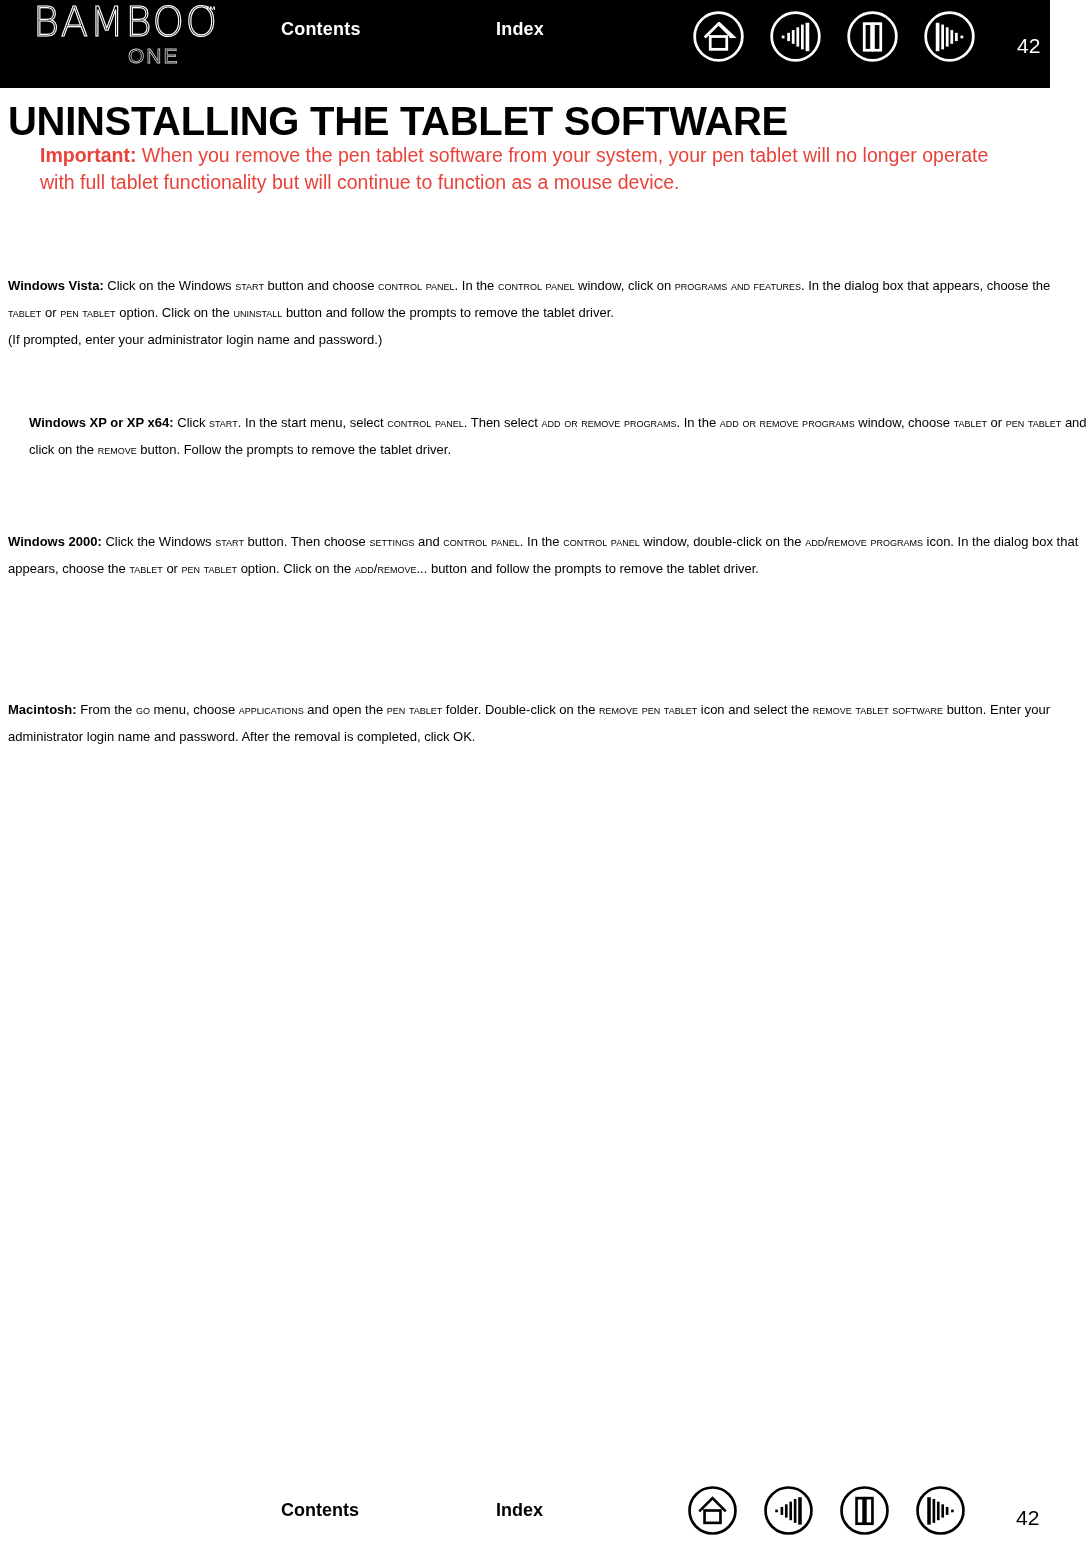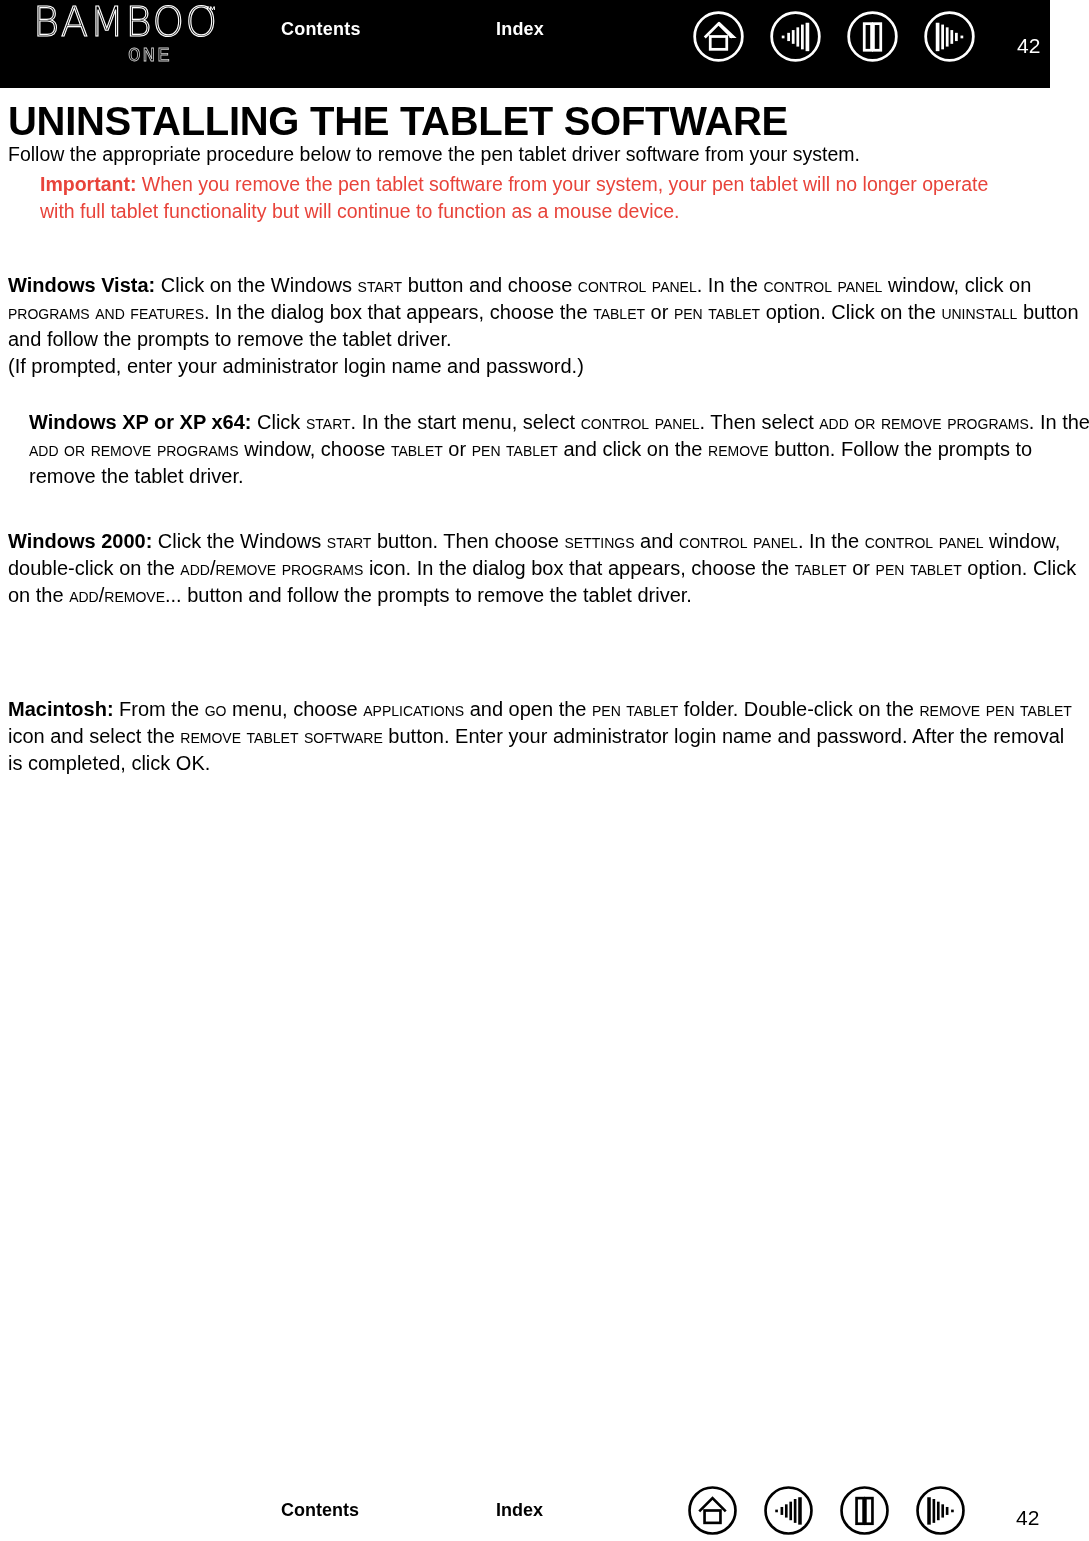"ONE" .logo-sub { font-family: Liberation Mono, monospace -> Liberation Sans, sans-serif }
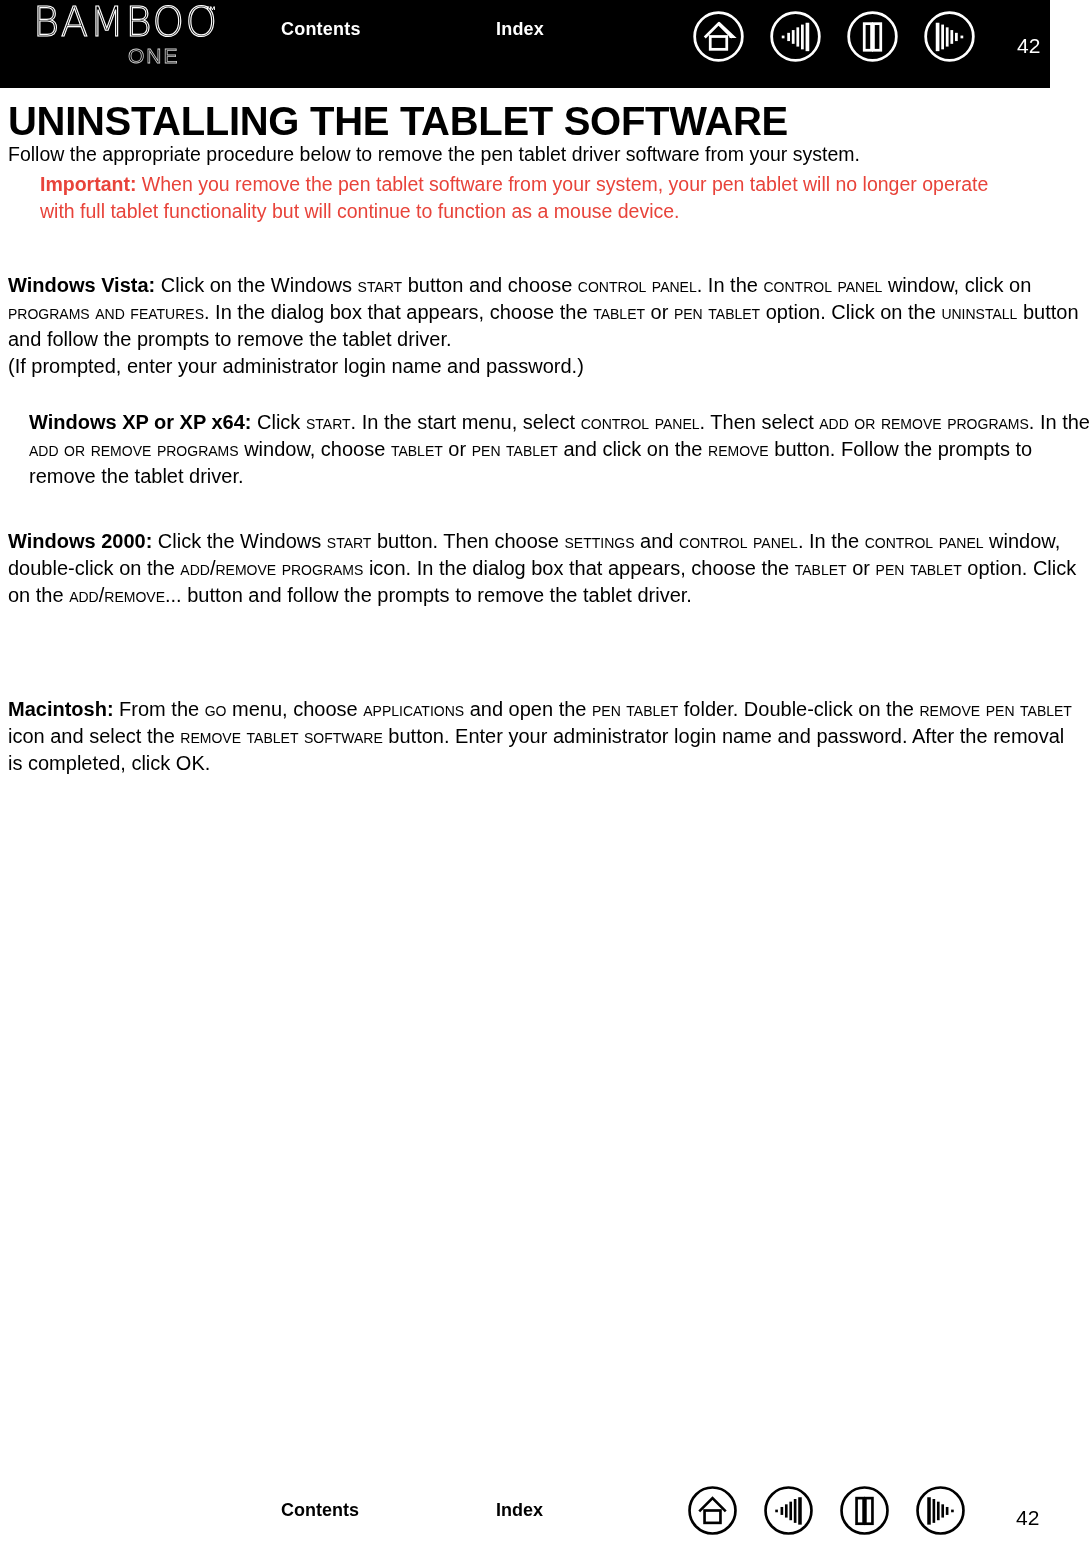"Follow the appropriate procedure below" p.intro { html: <p>Follow the appropriate procedure below to remove the pen tablet driver software from your system.</p> -> none }
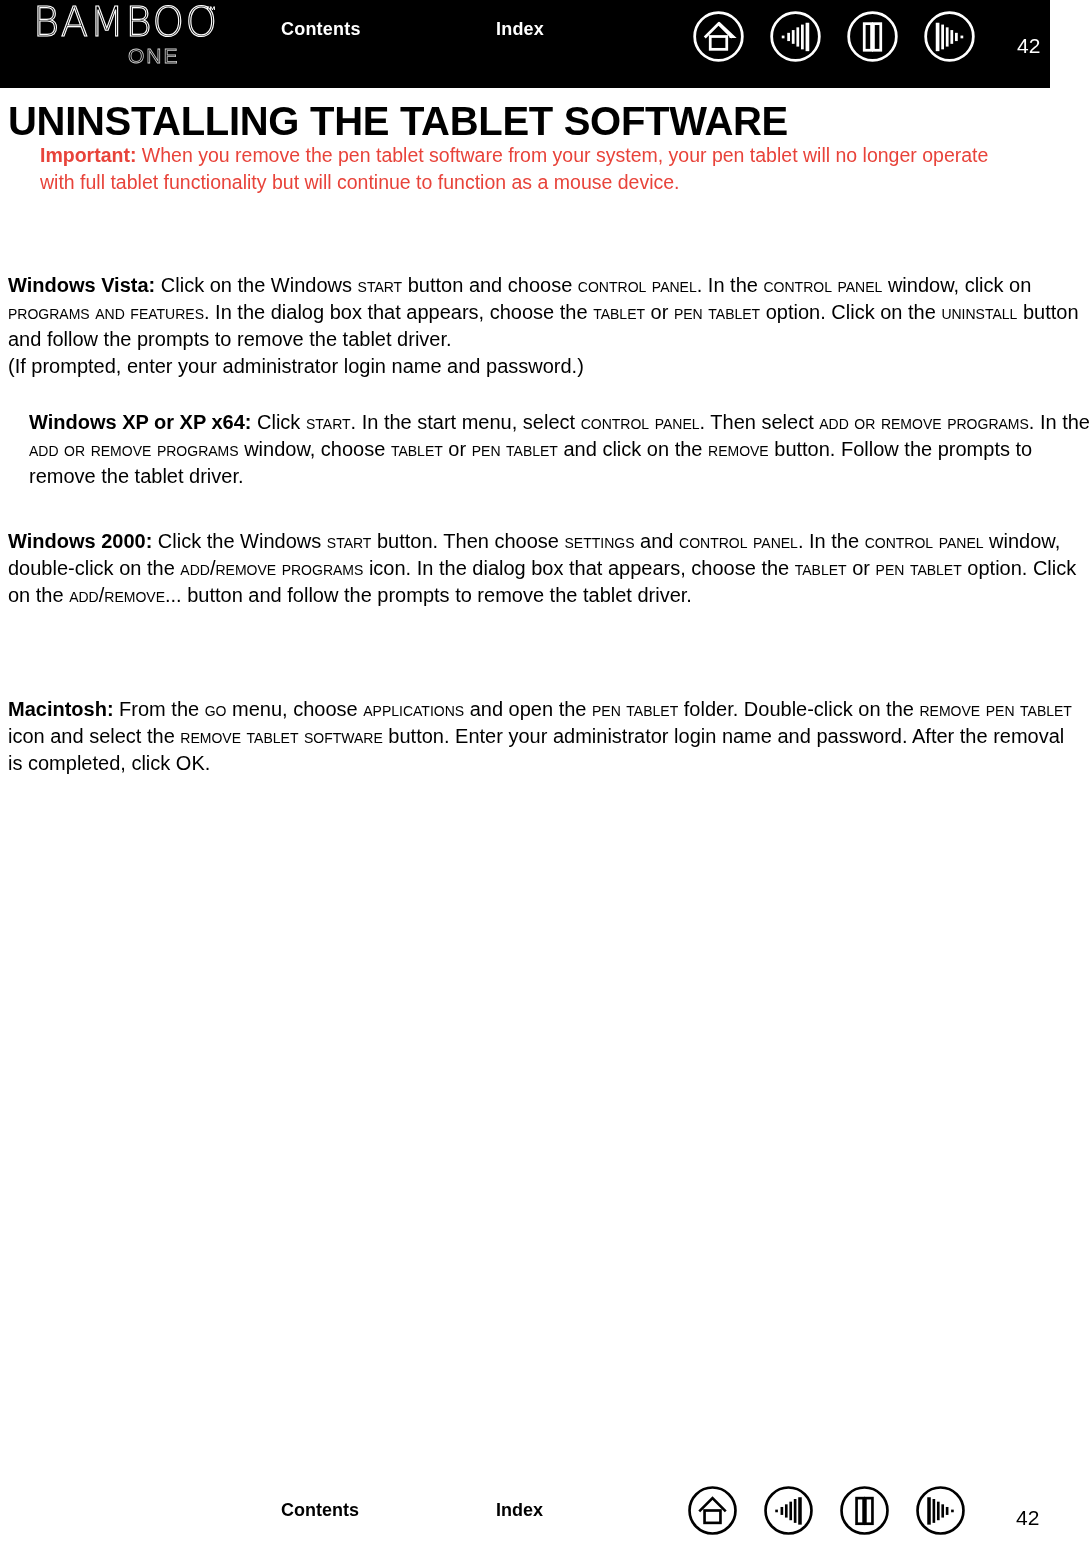"Windows Vista: Click on the" .proc { font-size: 20px -> 13px }
